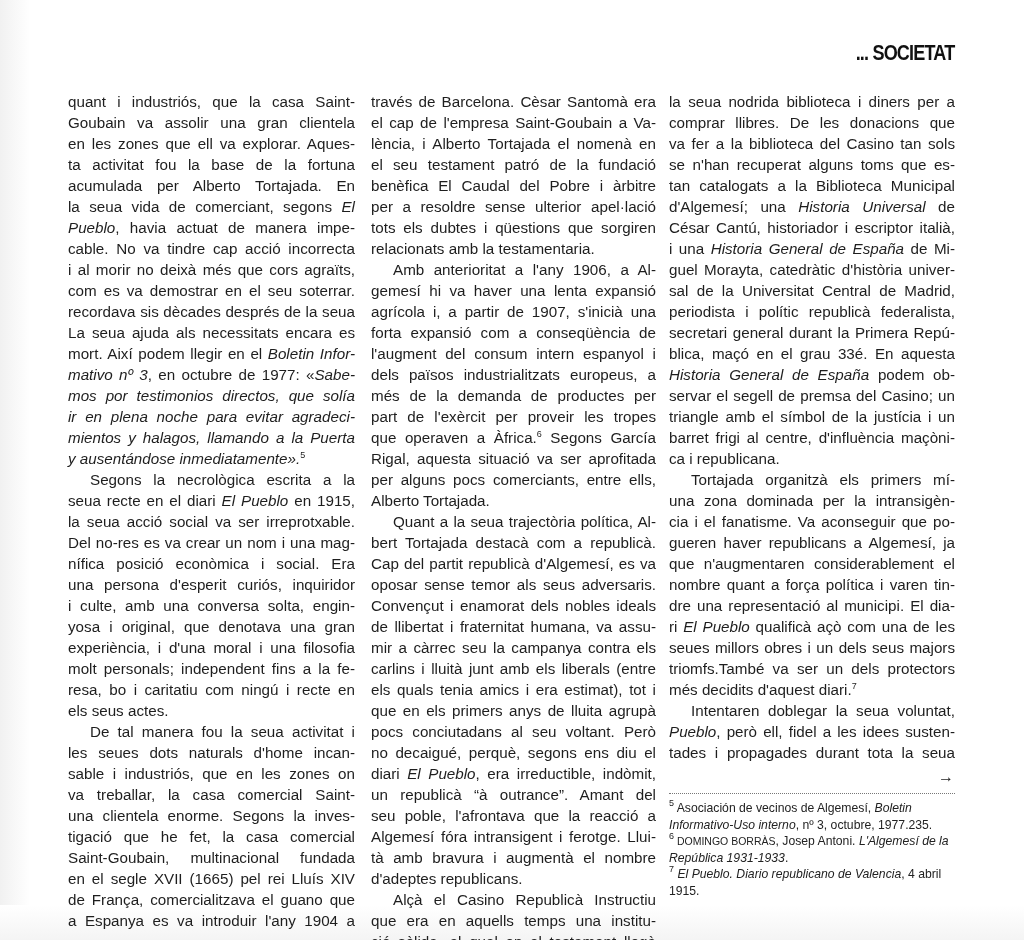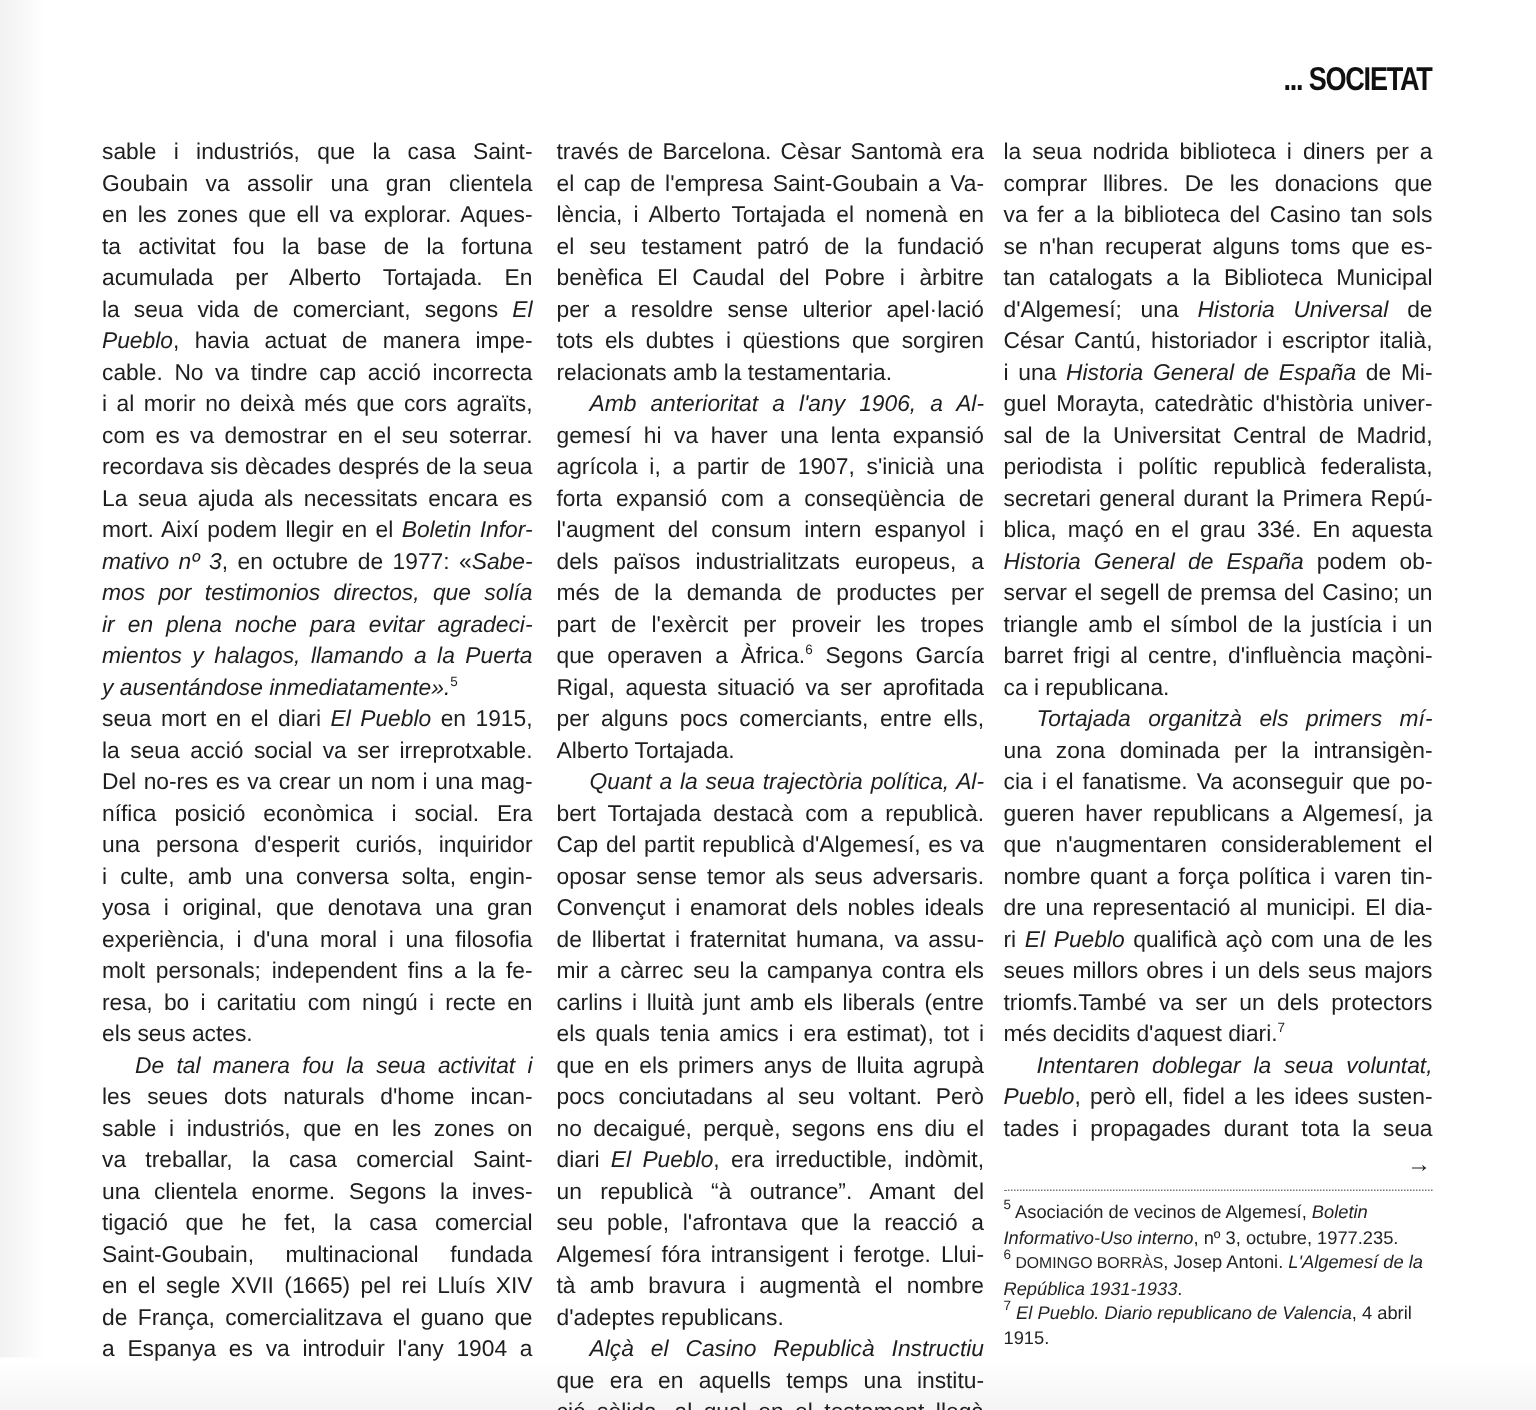"sable i industriós, que la" span.line { text: sable -> quant }
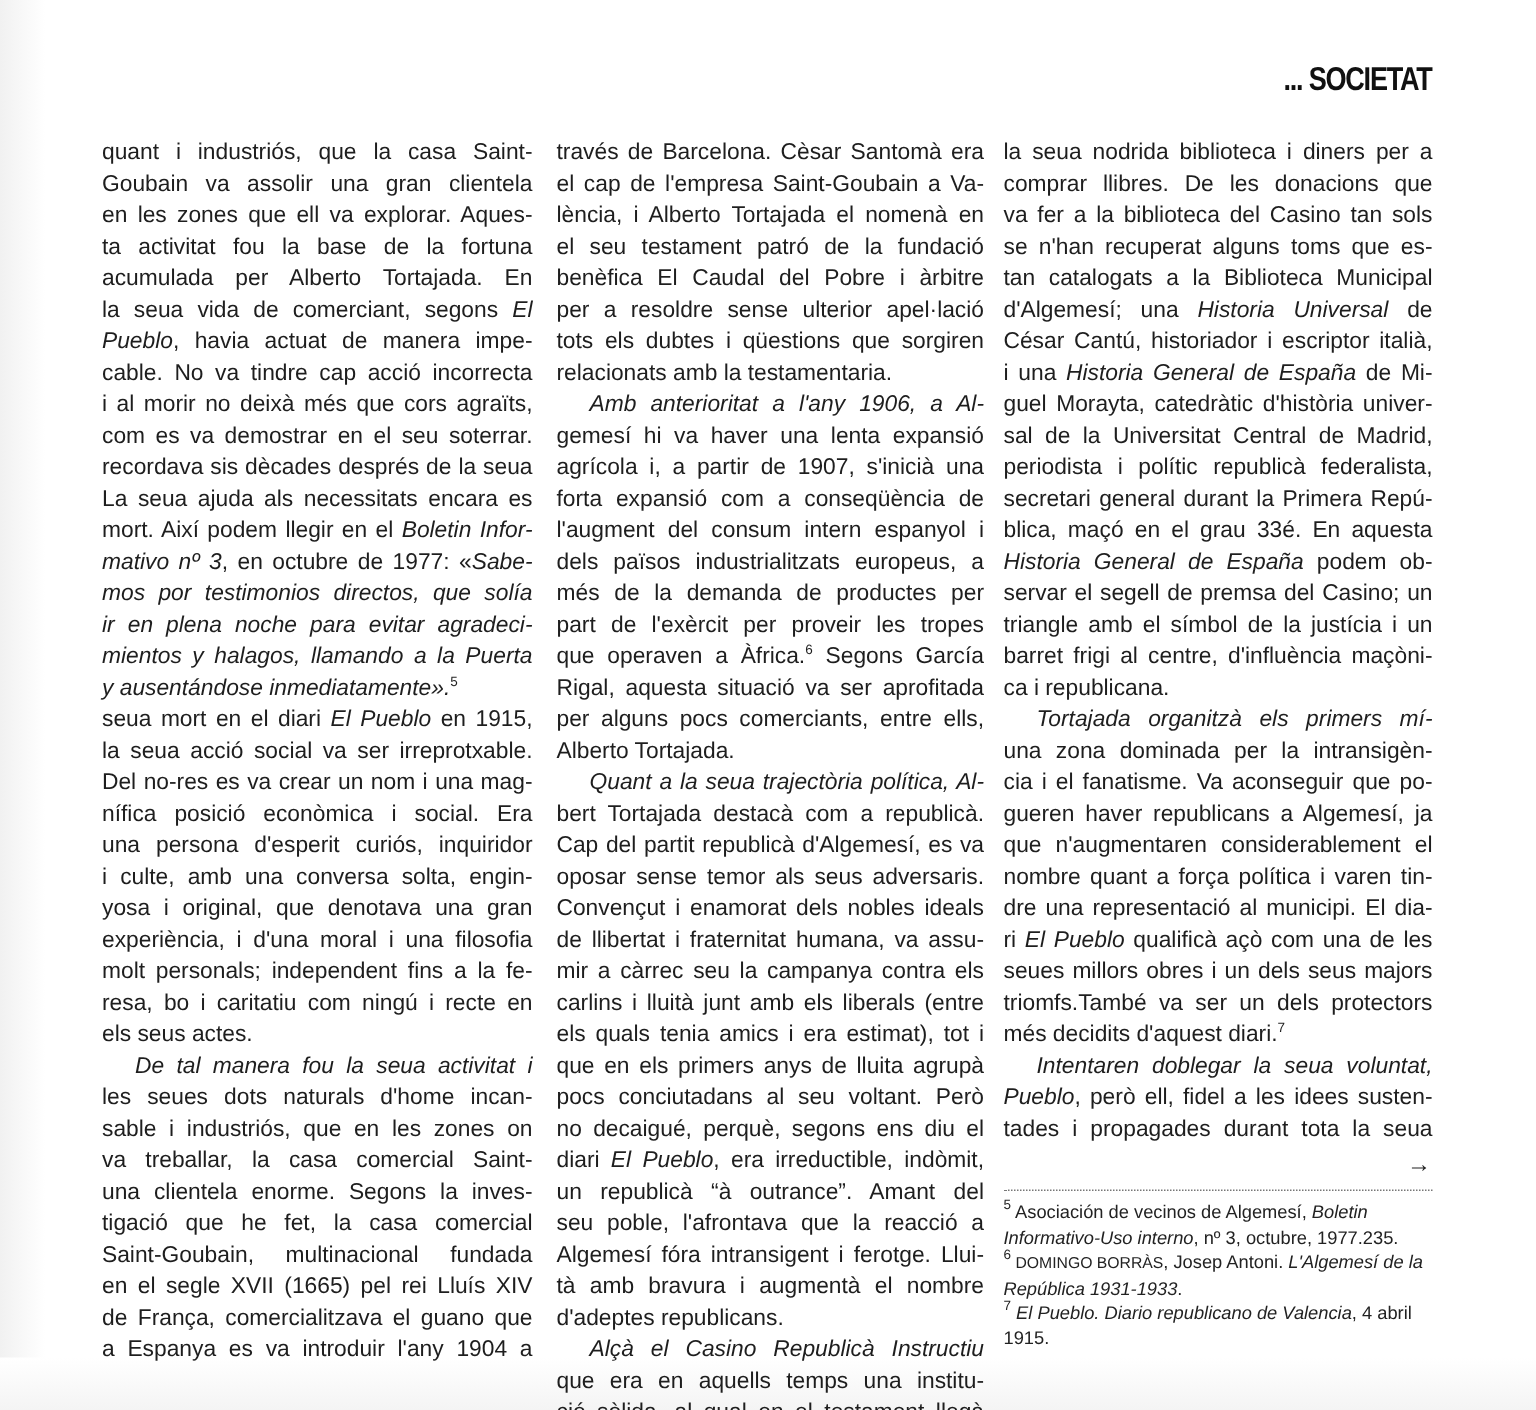"Amb anterioritat a l'any 1906," .line.ind { font-style: italic -> none }
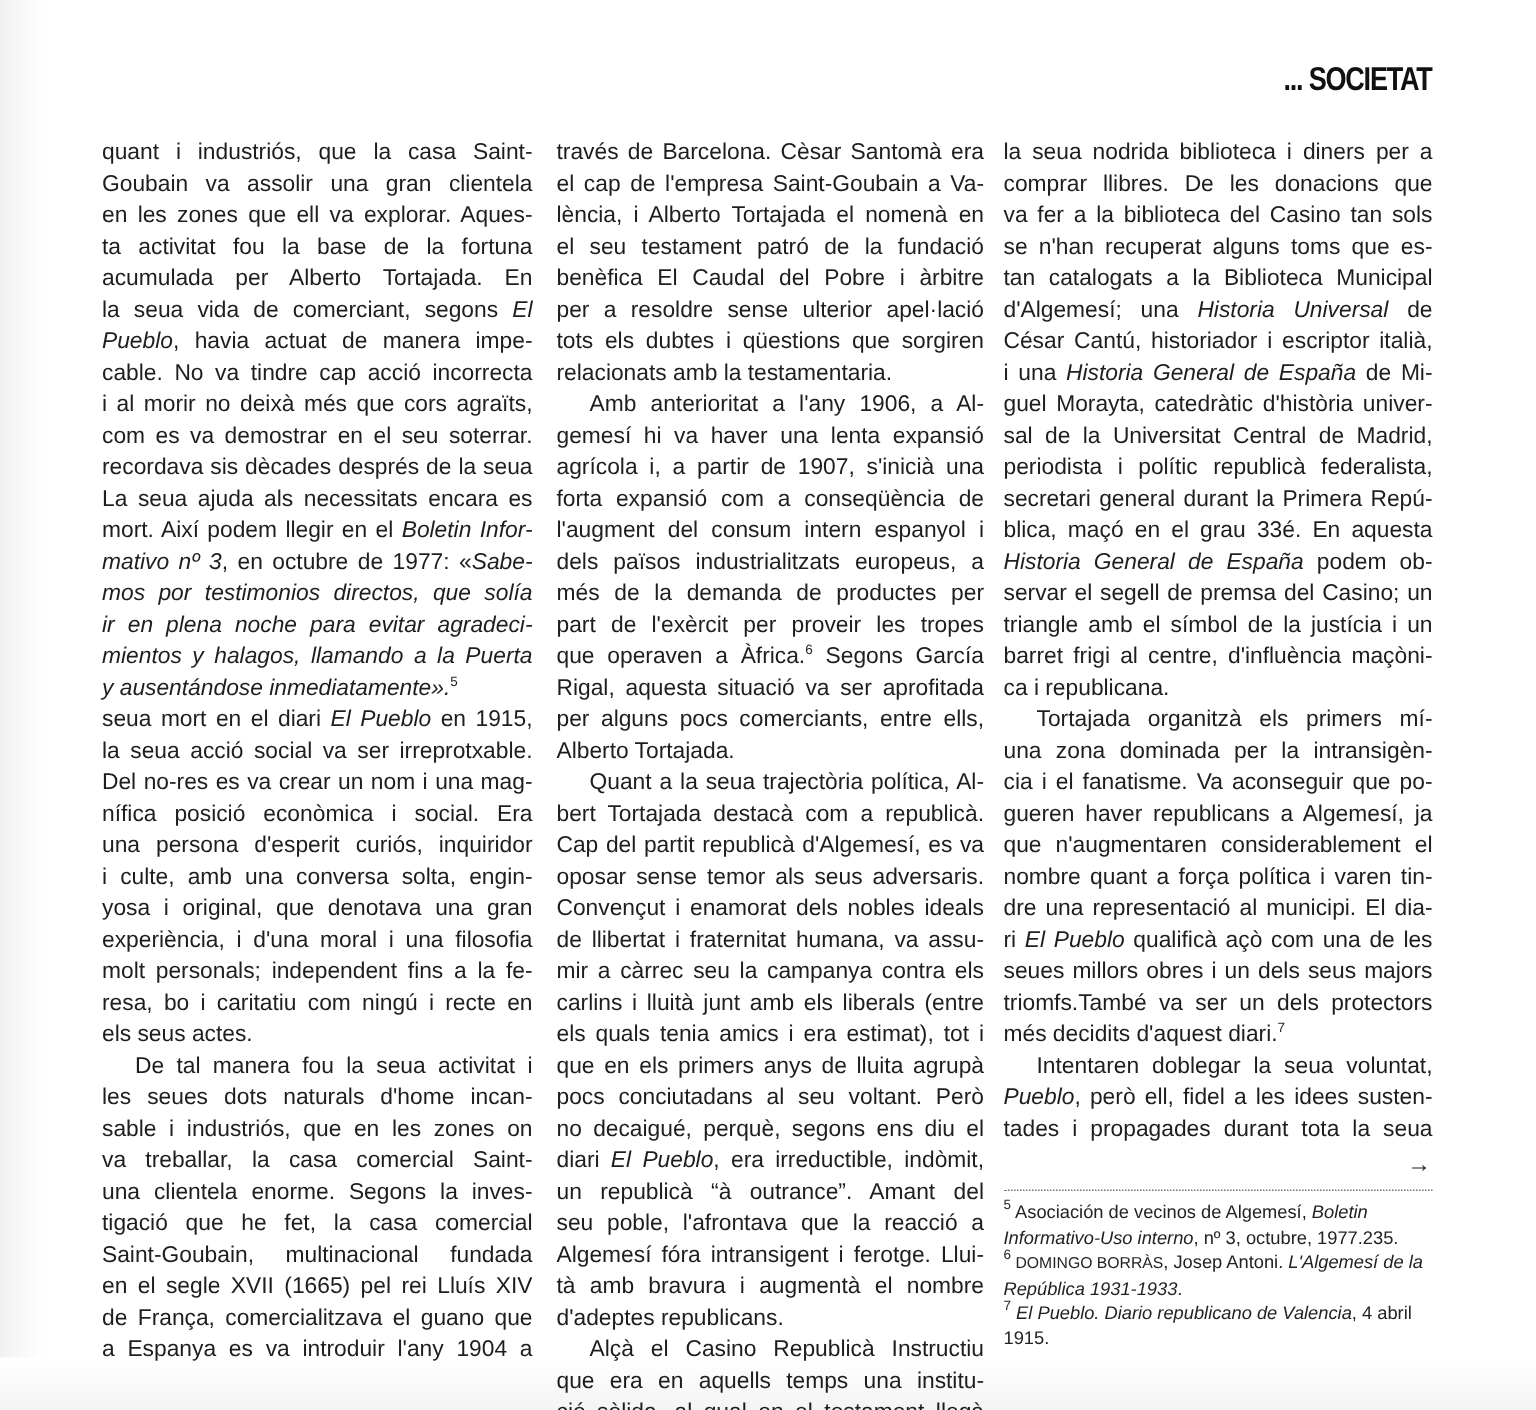"Segons la necrològica escrita a" span.line { html: none -> <span>Segons la necrològica escrita a la</span> }
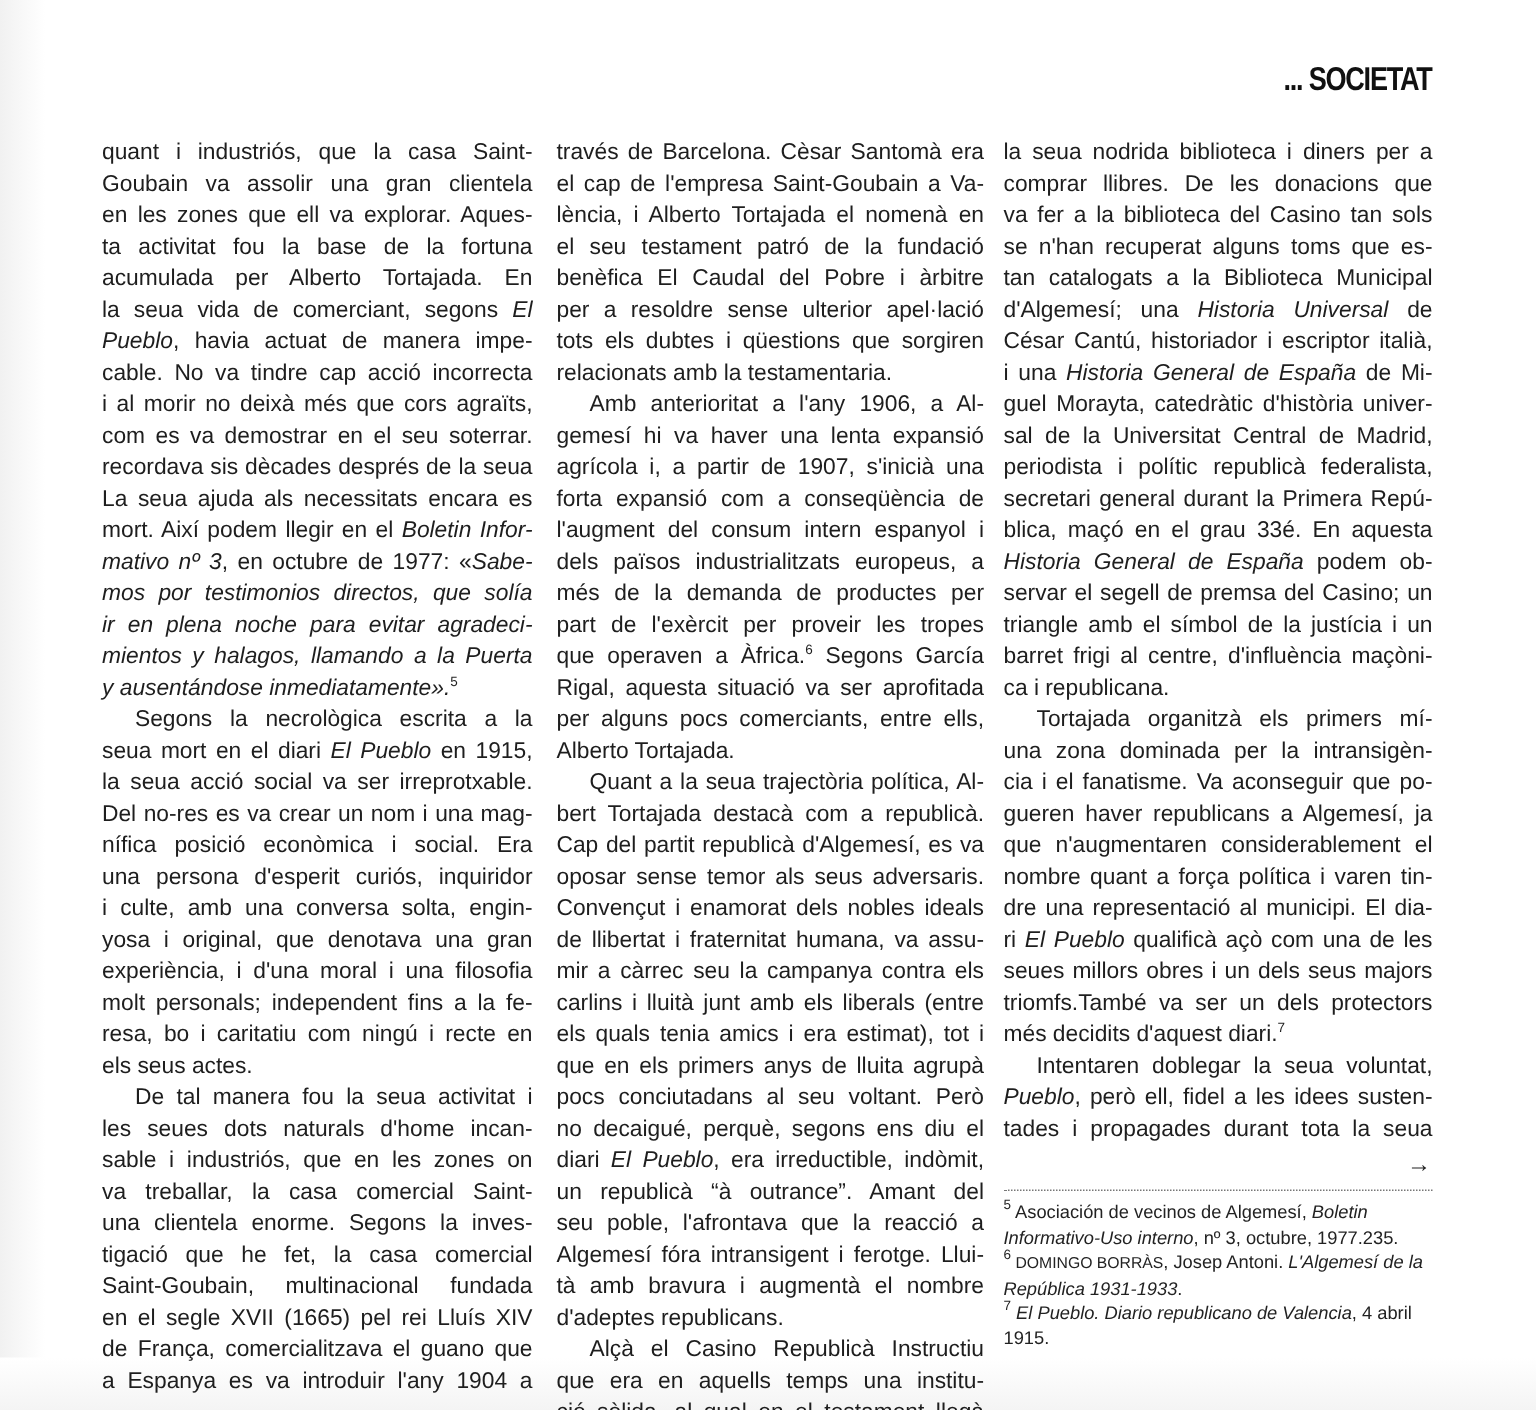"seua mort en el diari" span { text: mort -> recte }
